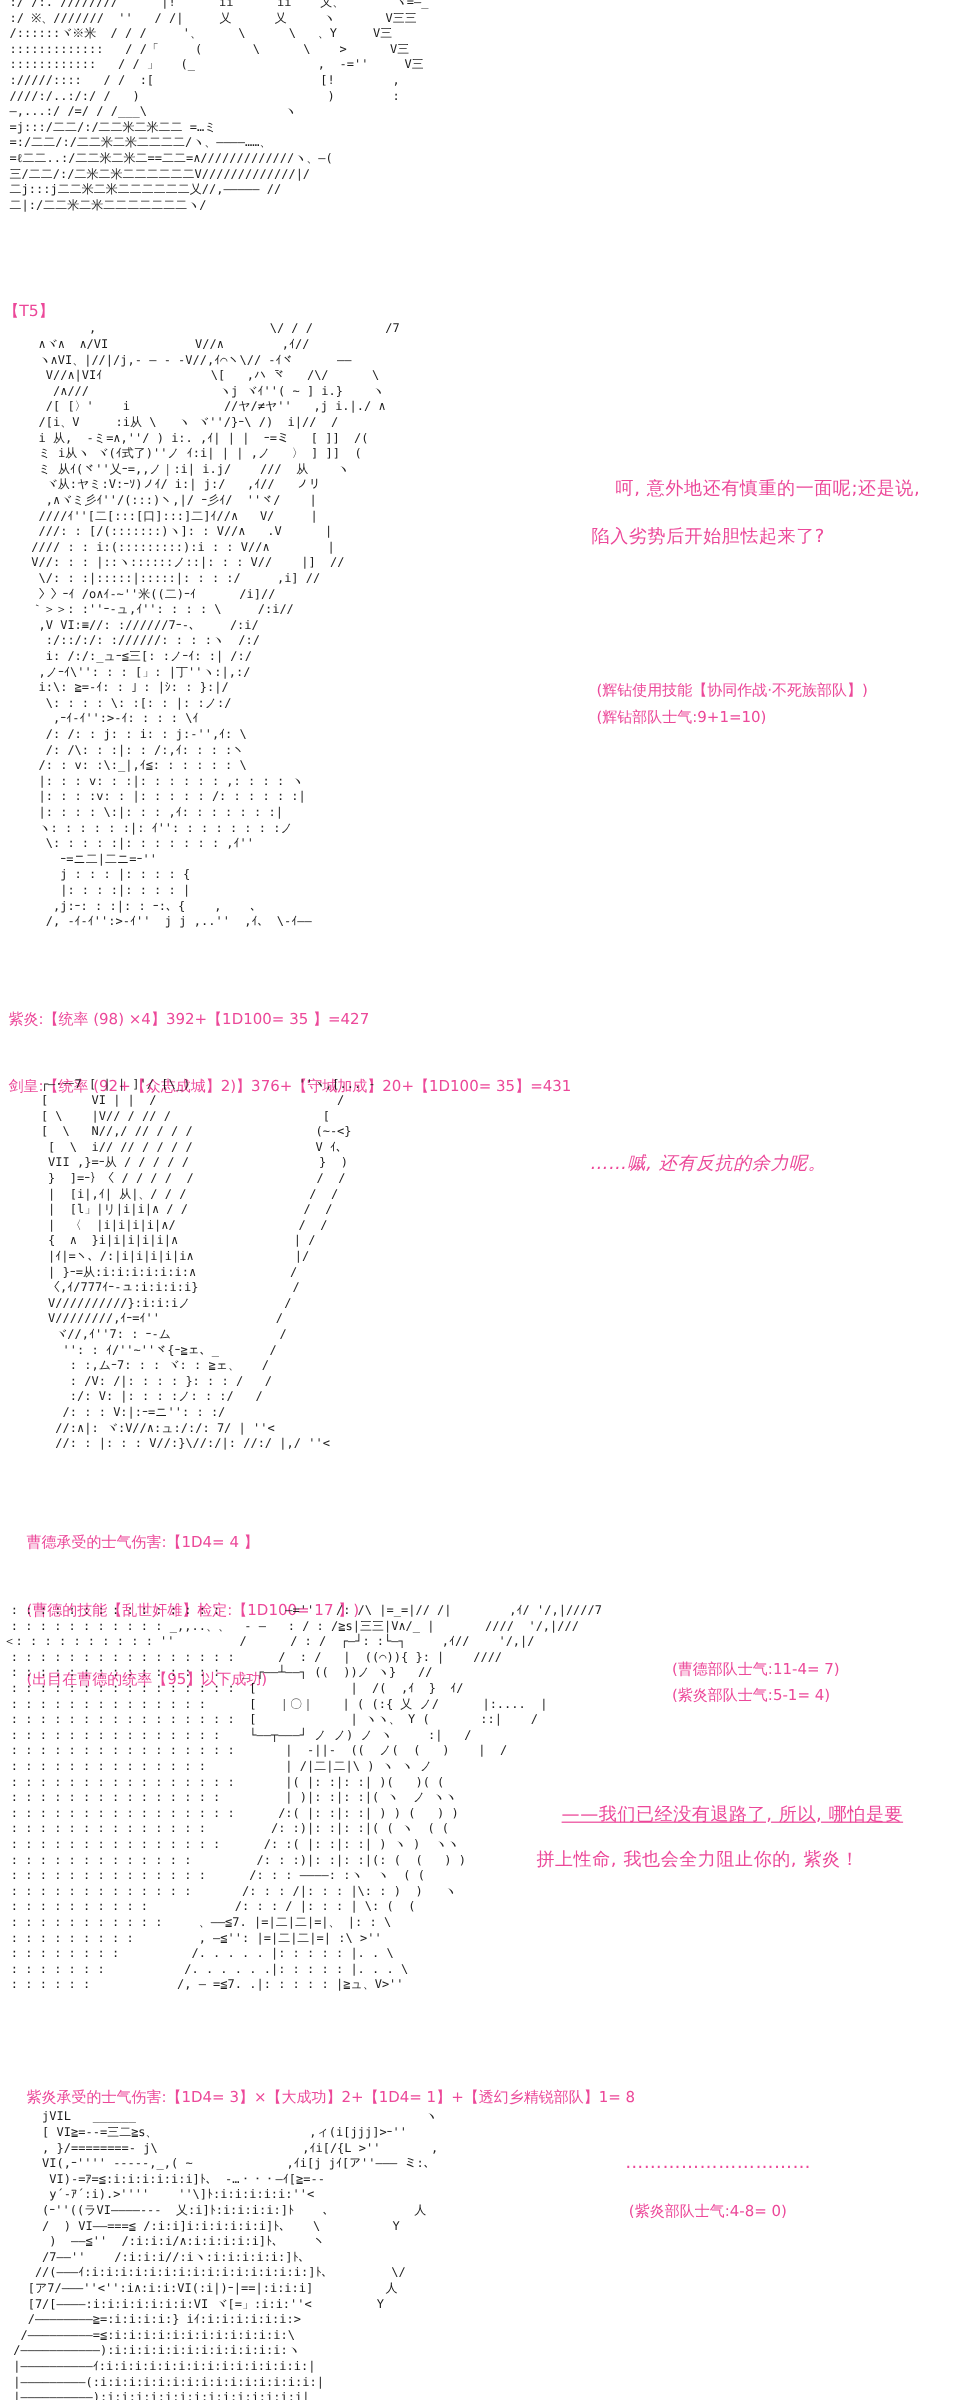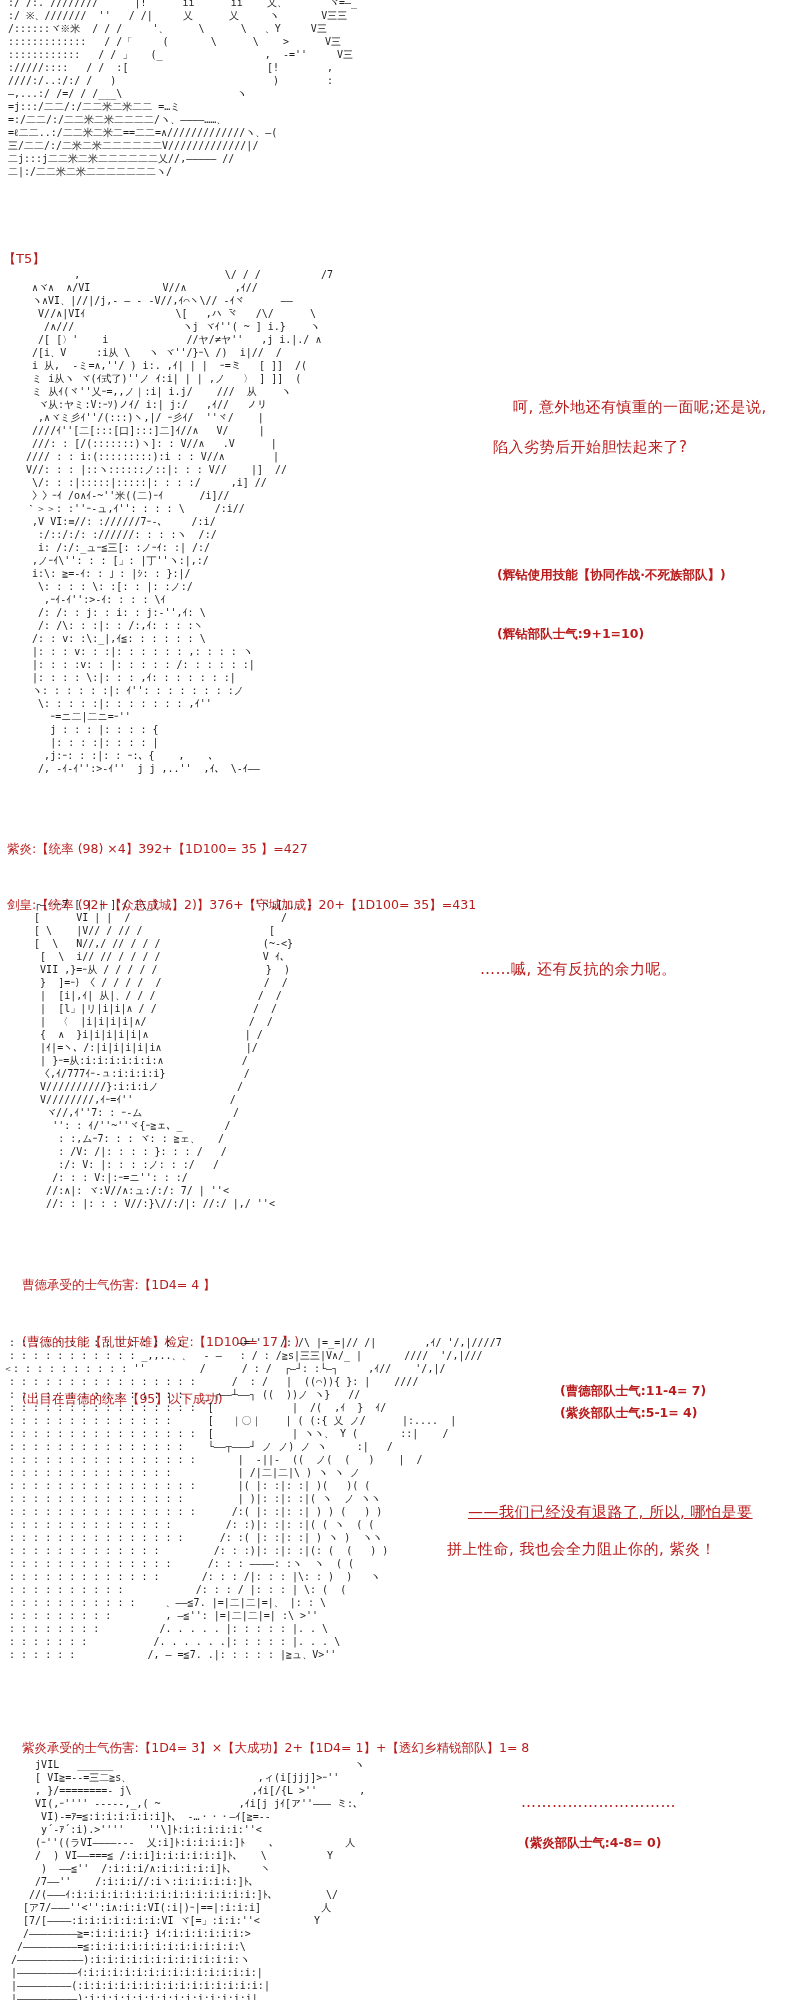"【T5】" .txt { color: #b91c1c -> #ec4899 }
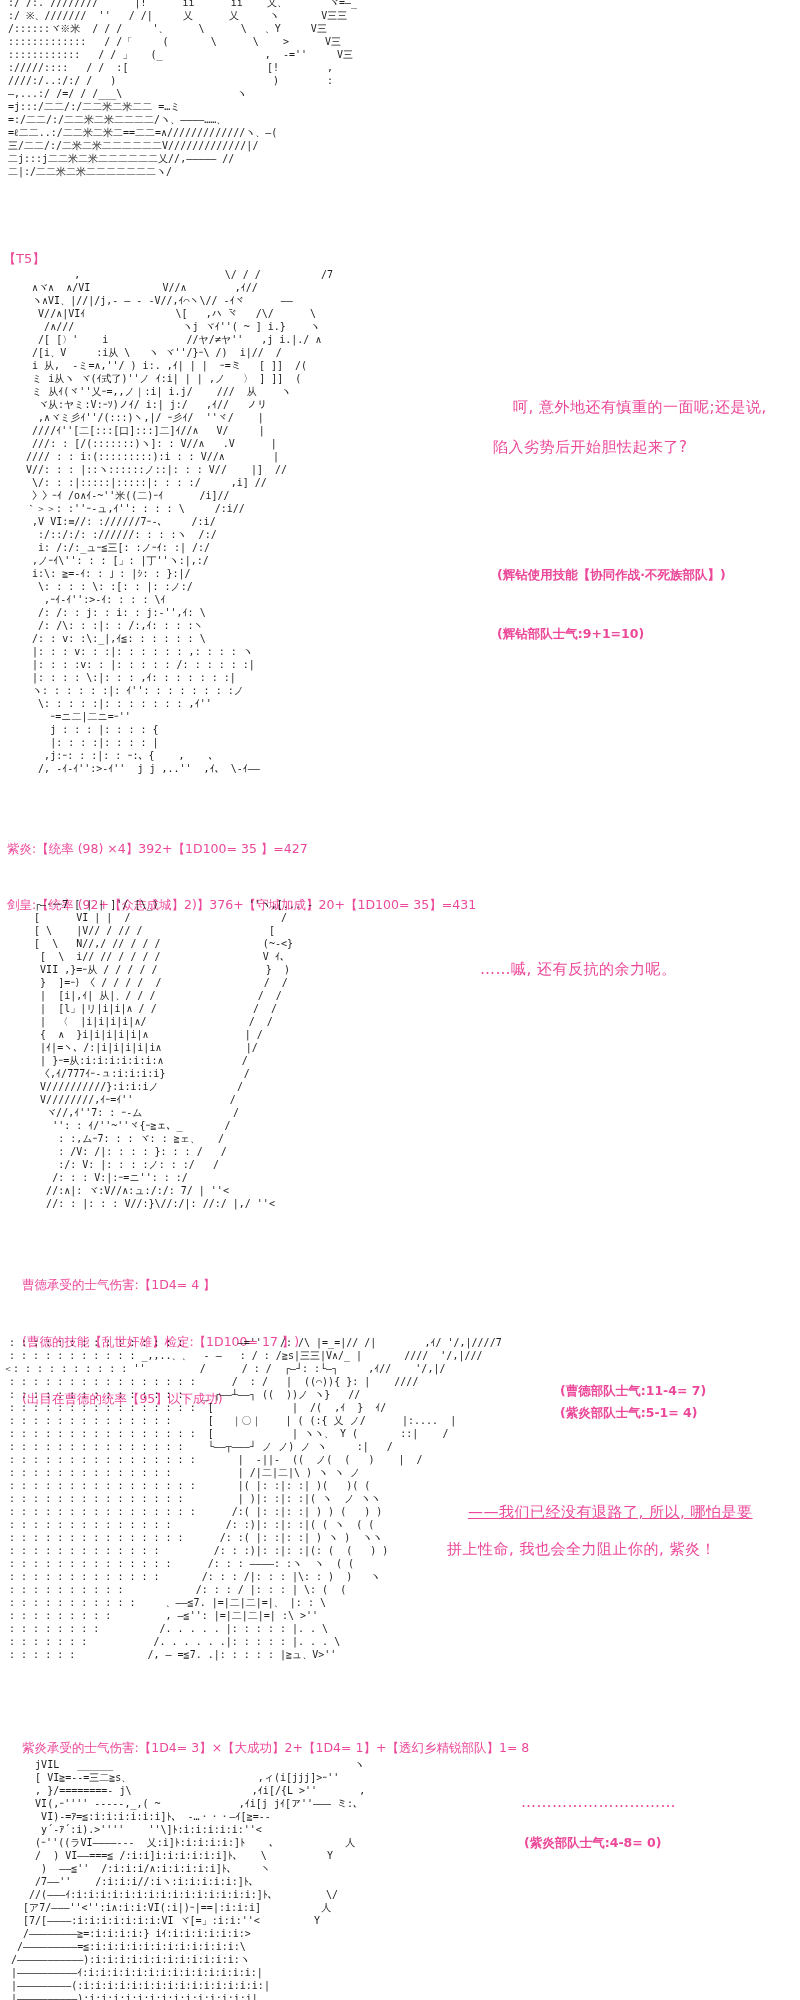"(辉钻使用技能【协同作战·不死族部队】)" .note { font-weight: bold -> none }
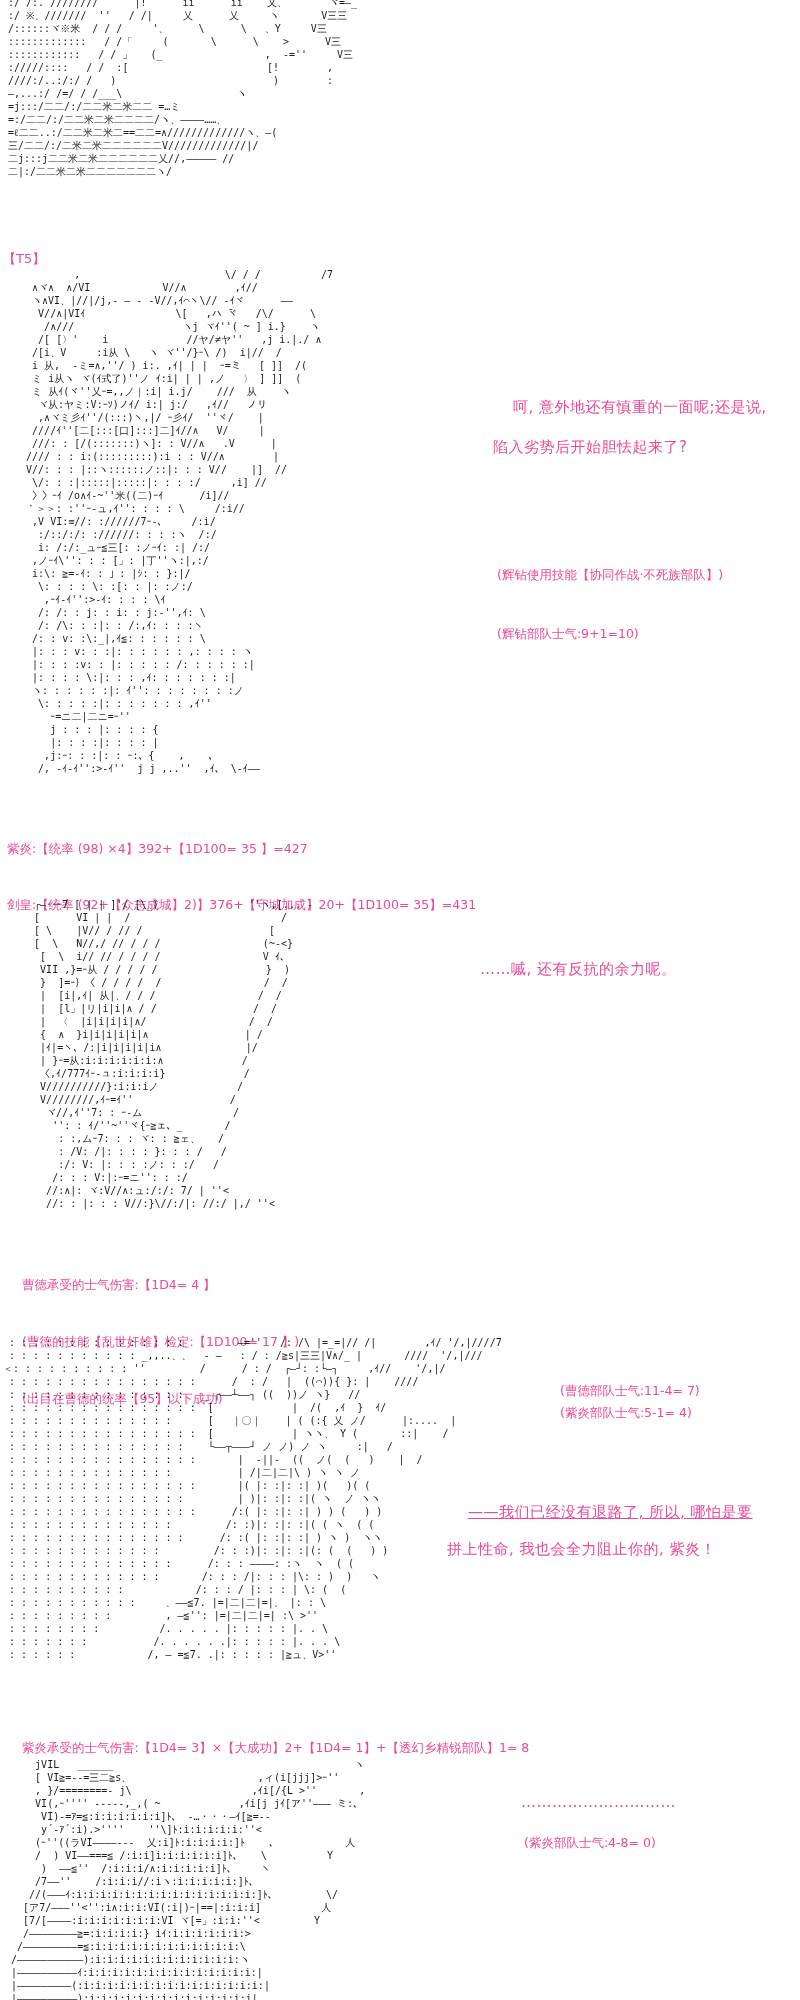"(辉钻部队士气:9+1=10)" div.txt { margin-top: 36px -> none }
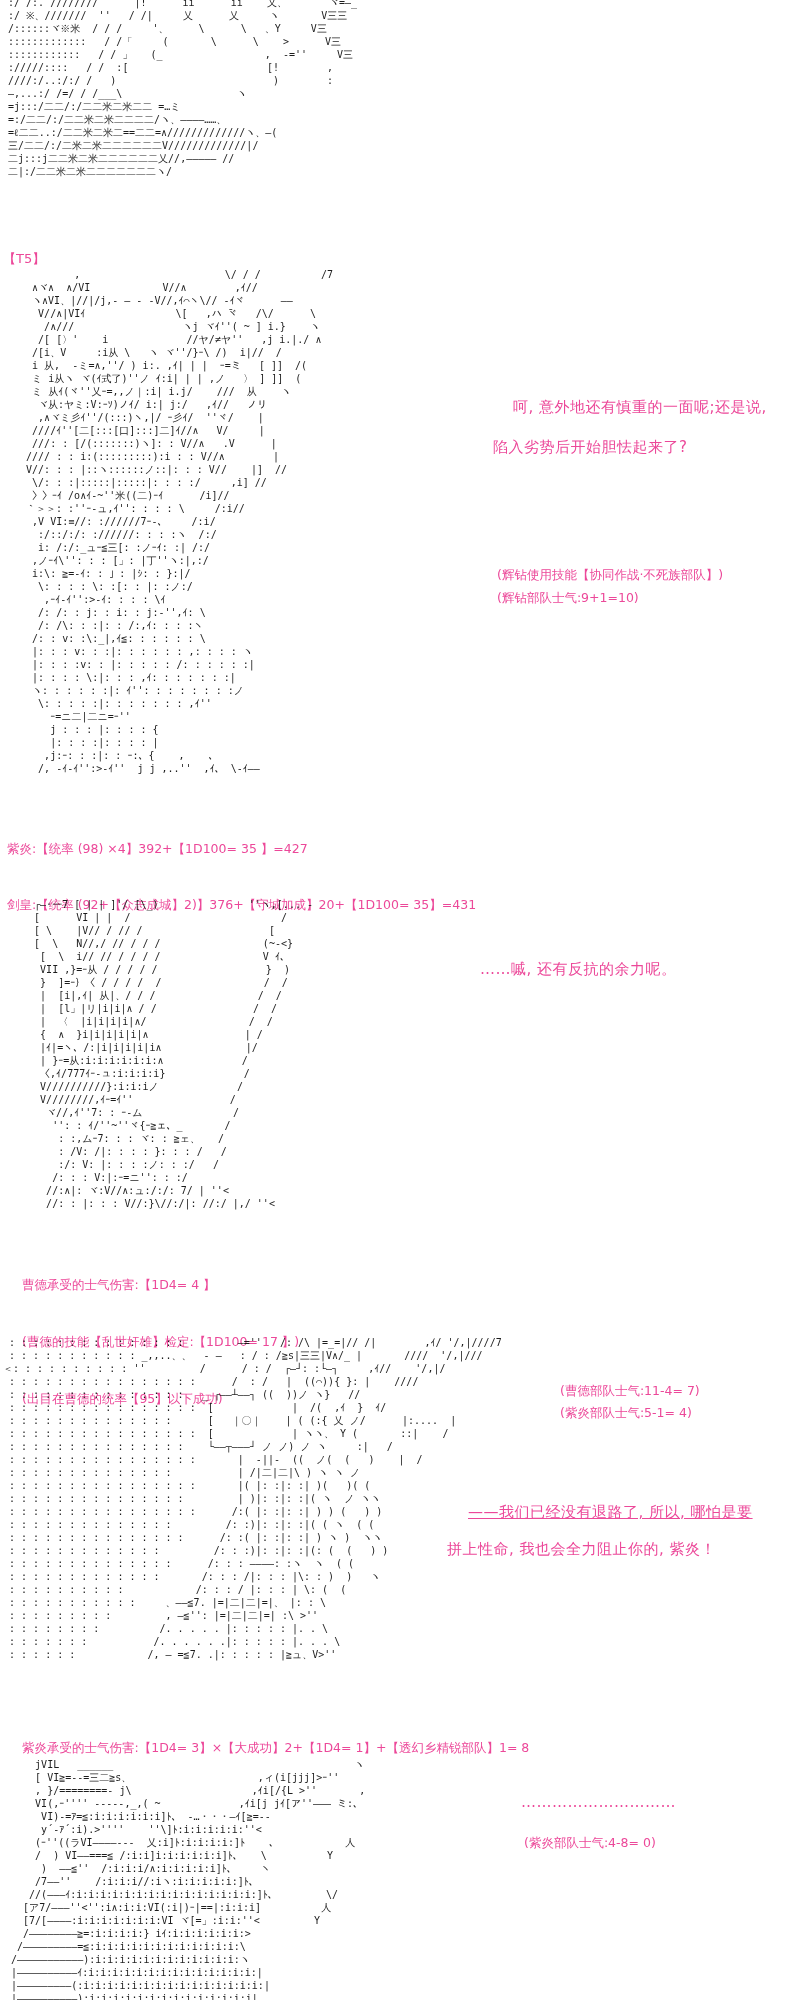"……嘁, 还有反抗的余力呢。" div.txt { font-style: none -> italic; left: 480px -> 492px }
